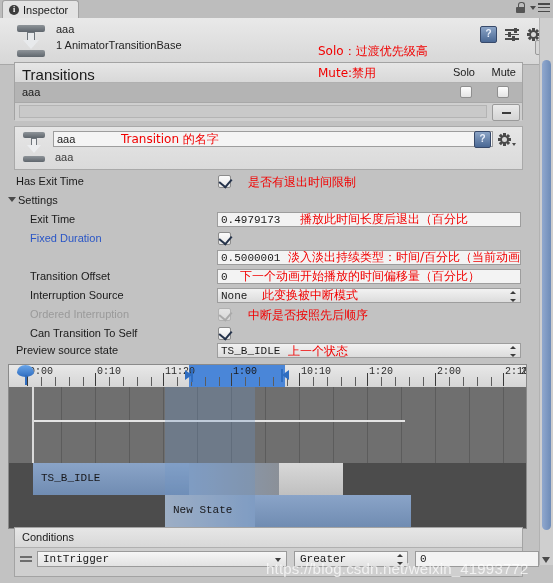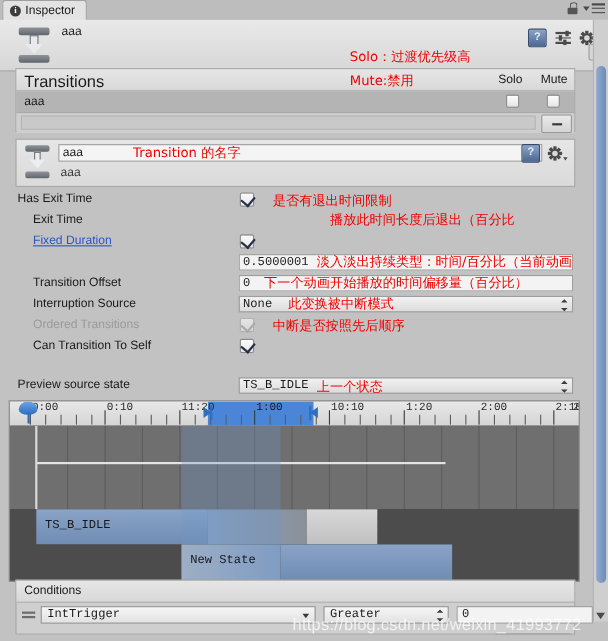"1 AnimatorTransitionBase" div.sub { html: none -> <div>1 AnimatorTransitionBase</div> }
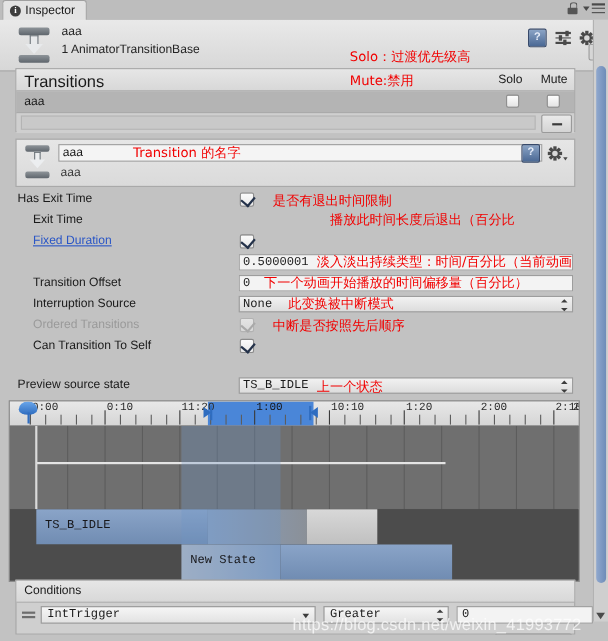"Settings" div.prow { html: none -> <div> <span></span> <span>Settings</span> </div> }
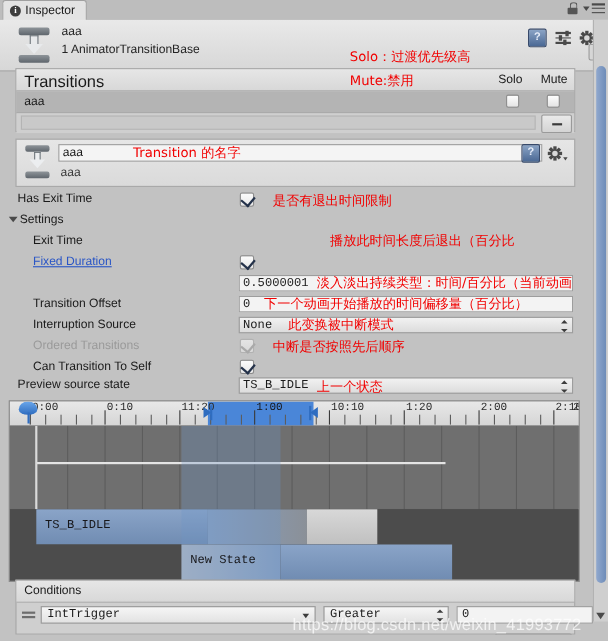"0.4979173" span.fld { html: none -> <span> <span>0.4979173</span> </span> }
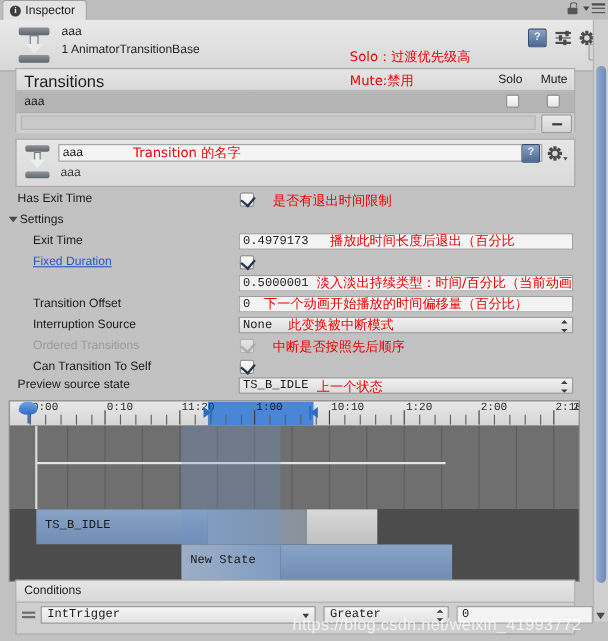"Fixed Duration" .prow .lab.blue { text-decoration: underline -> none }
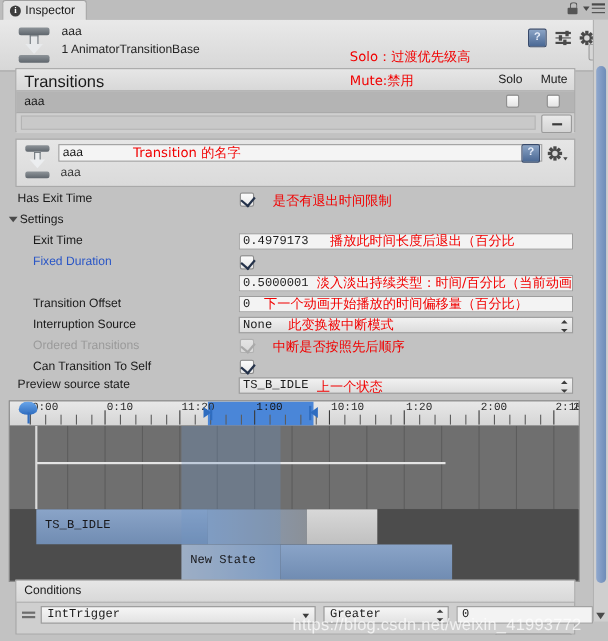"Ordered Transitions" span.lab { text: Transitions -> Interruption }
